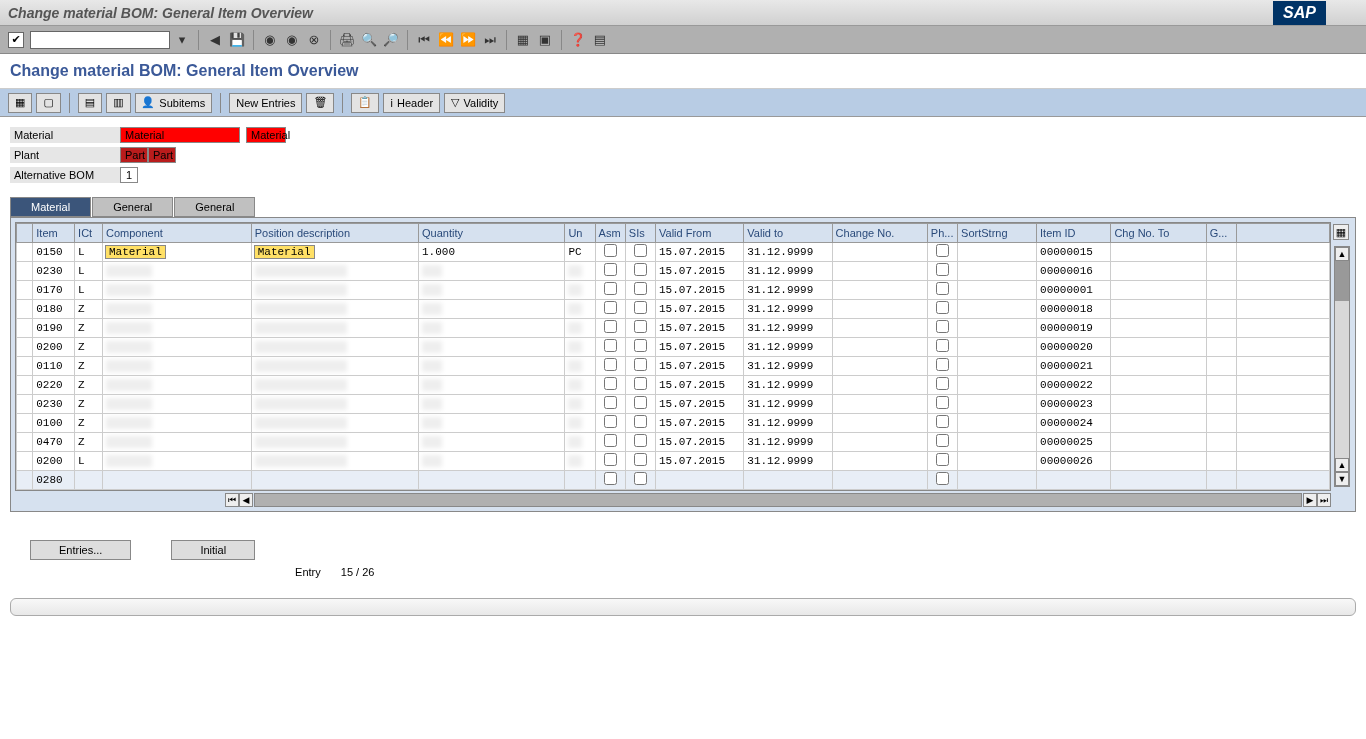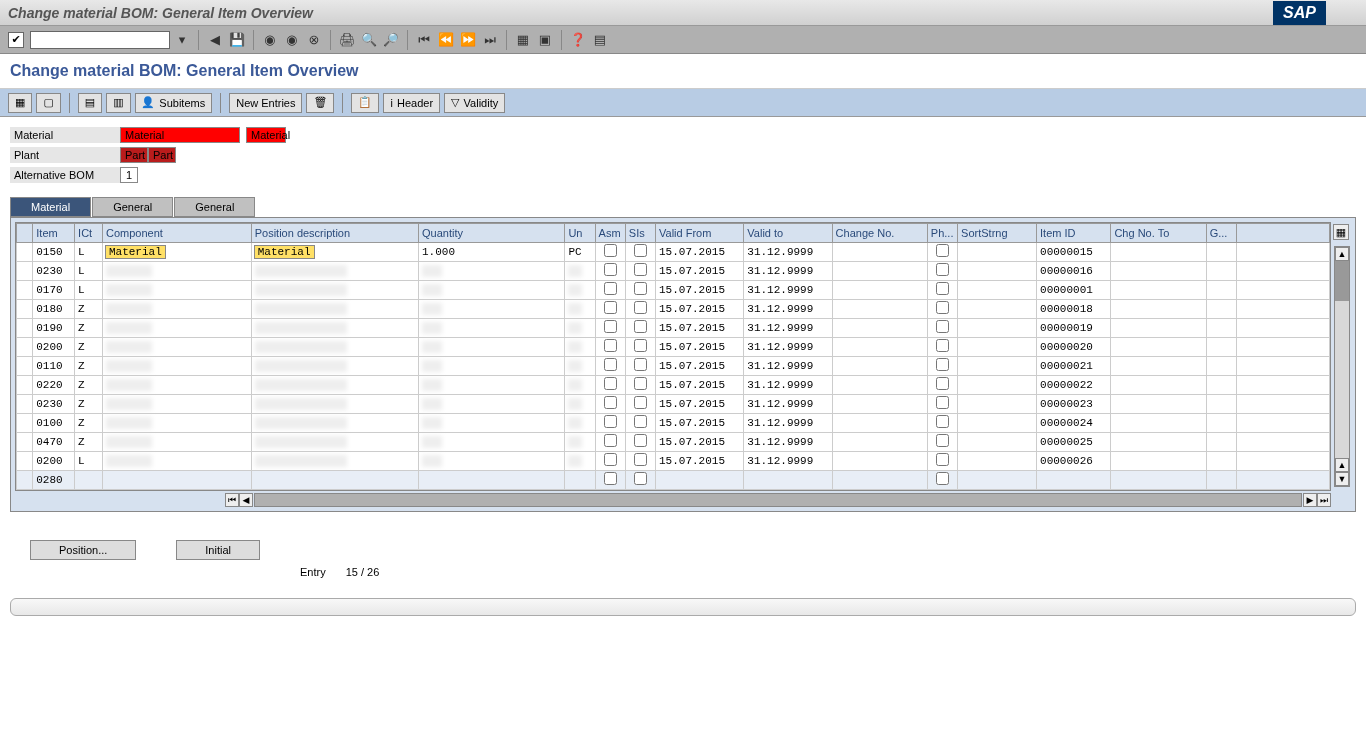"Position..." button.footer-btn { text: Position -> Entries }
